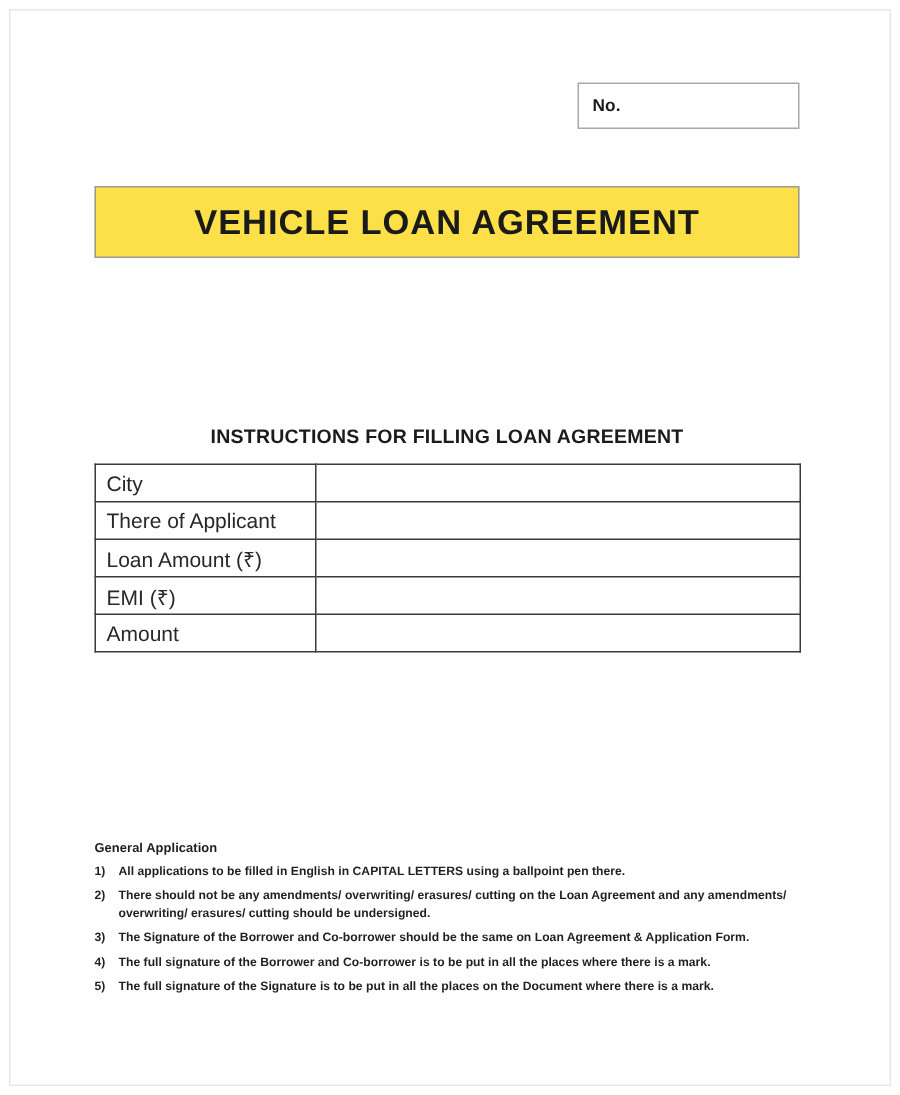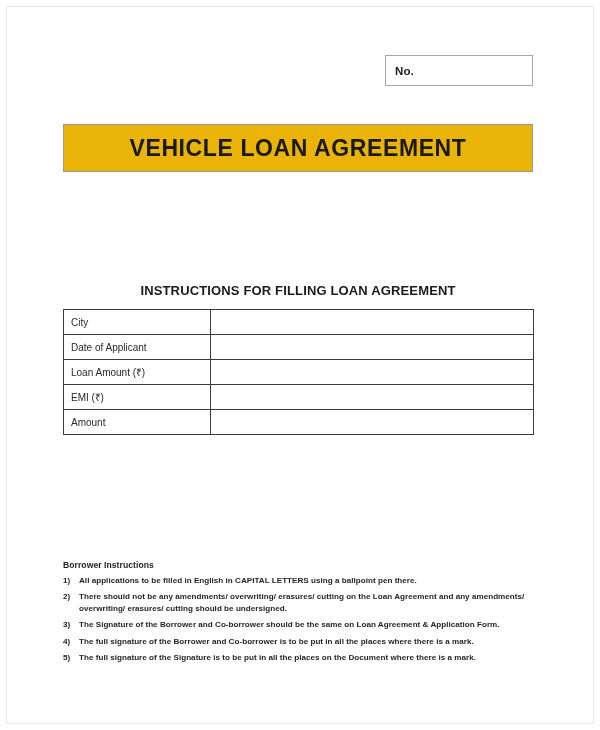"VEHICLE LOAN AGREEMENT" #title-banner { background: #eab308 -> #fde047 }
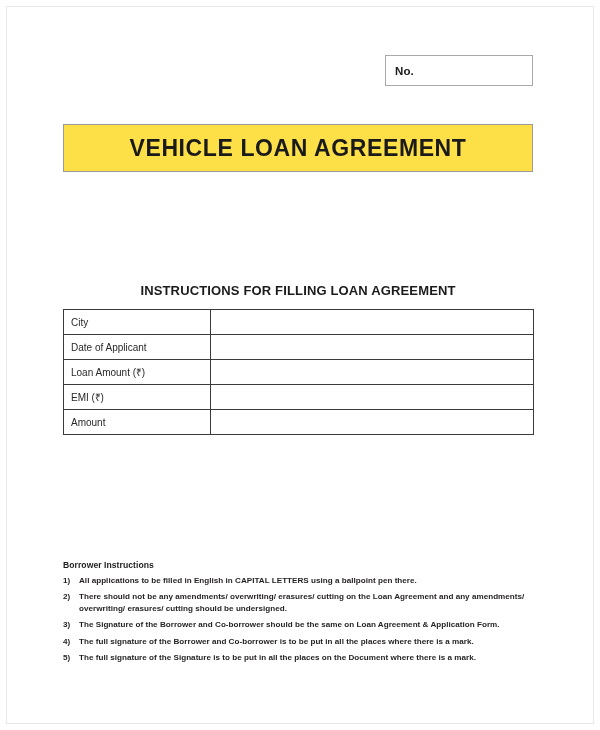"City" #details-table td { font-size: 10px -> 14px }
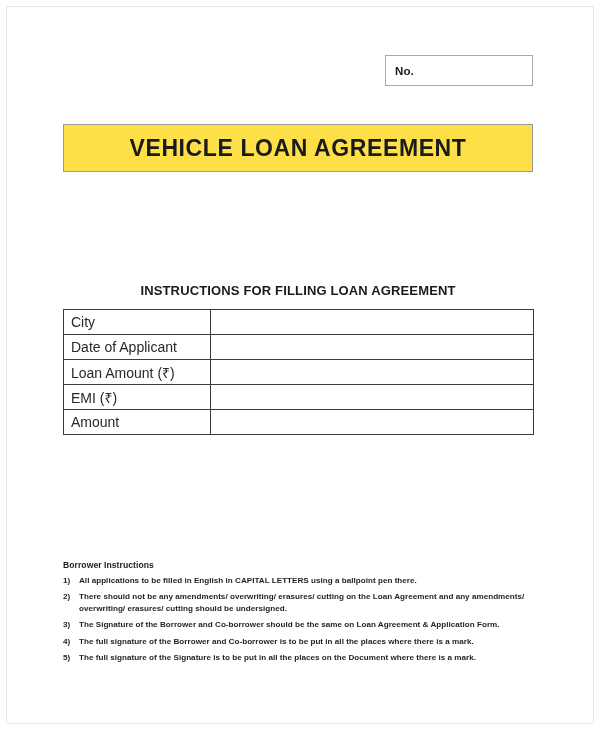"Date of Applicant" td.label-cell { text: Date -> There }
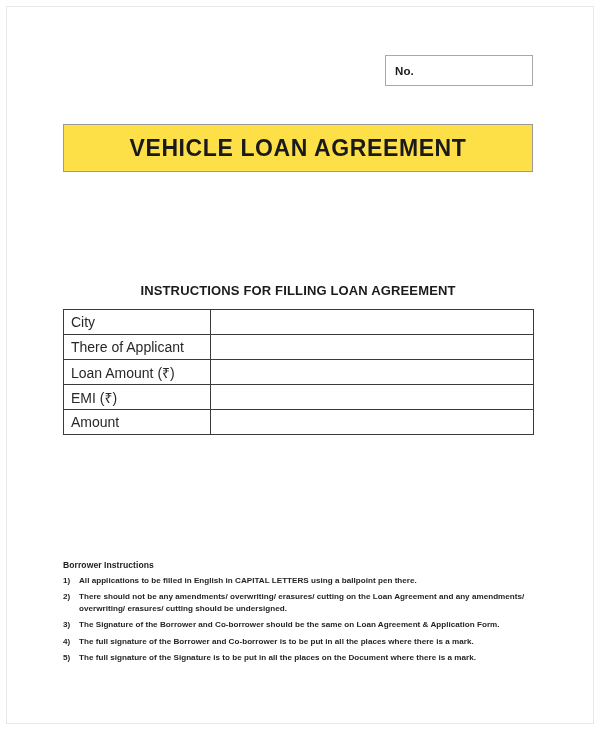"Borrower Instructions" div.gi-title { text: Borrower Instructions -> General Application }
